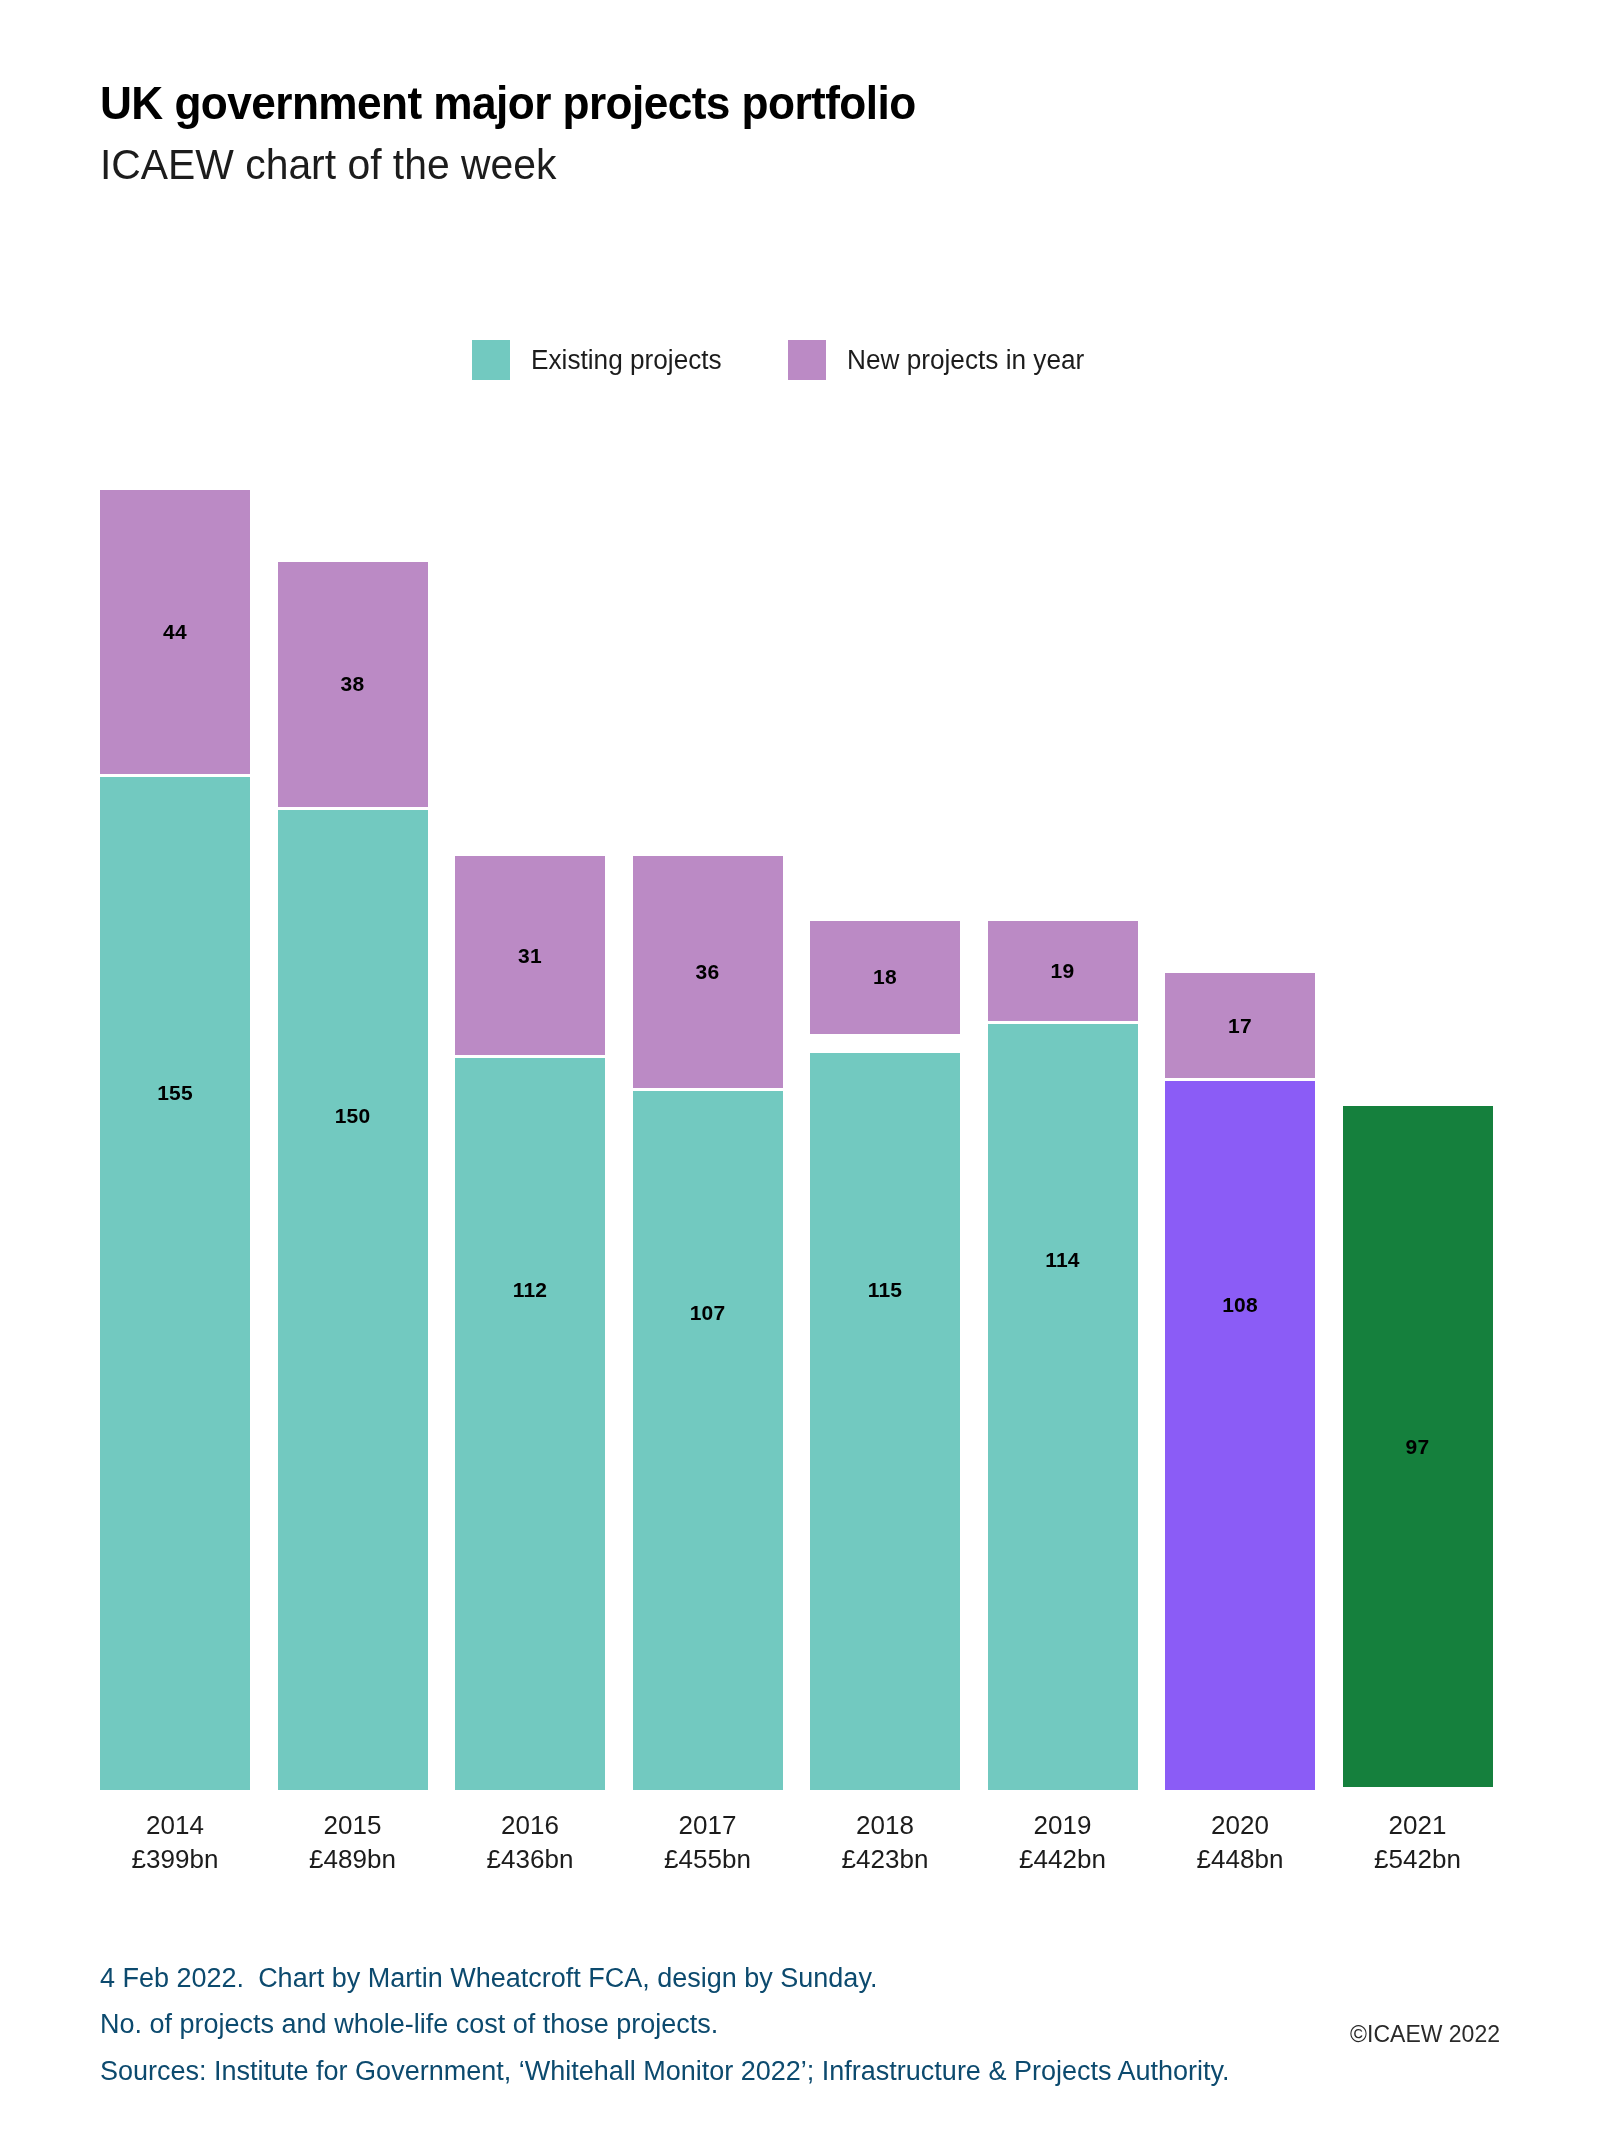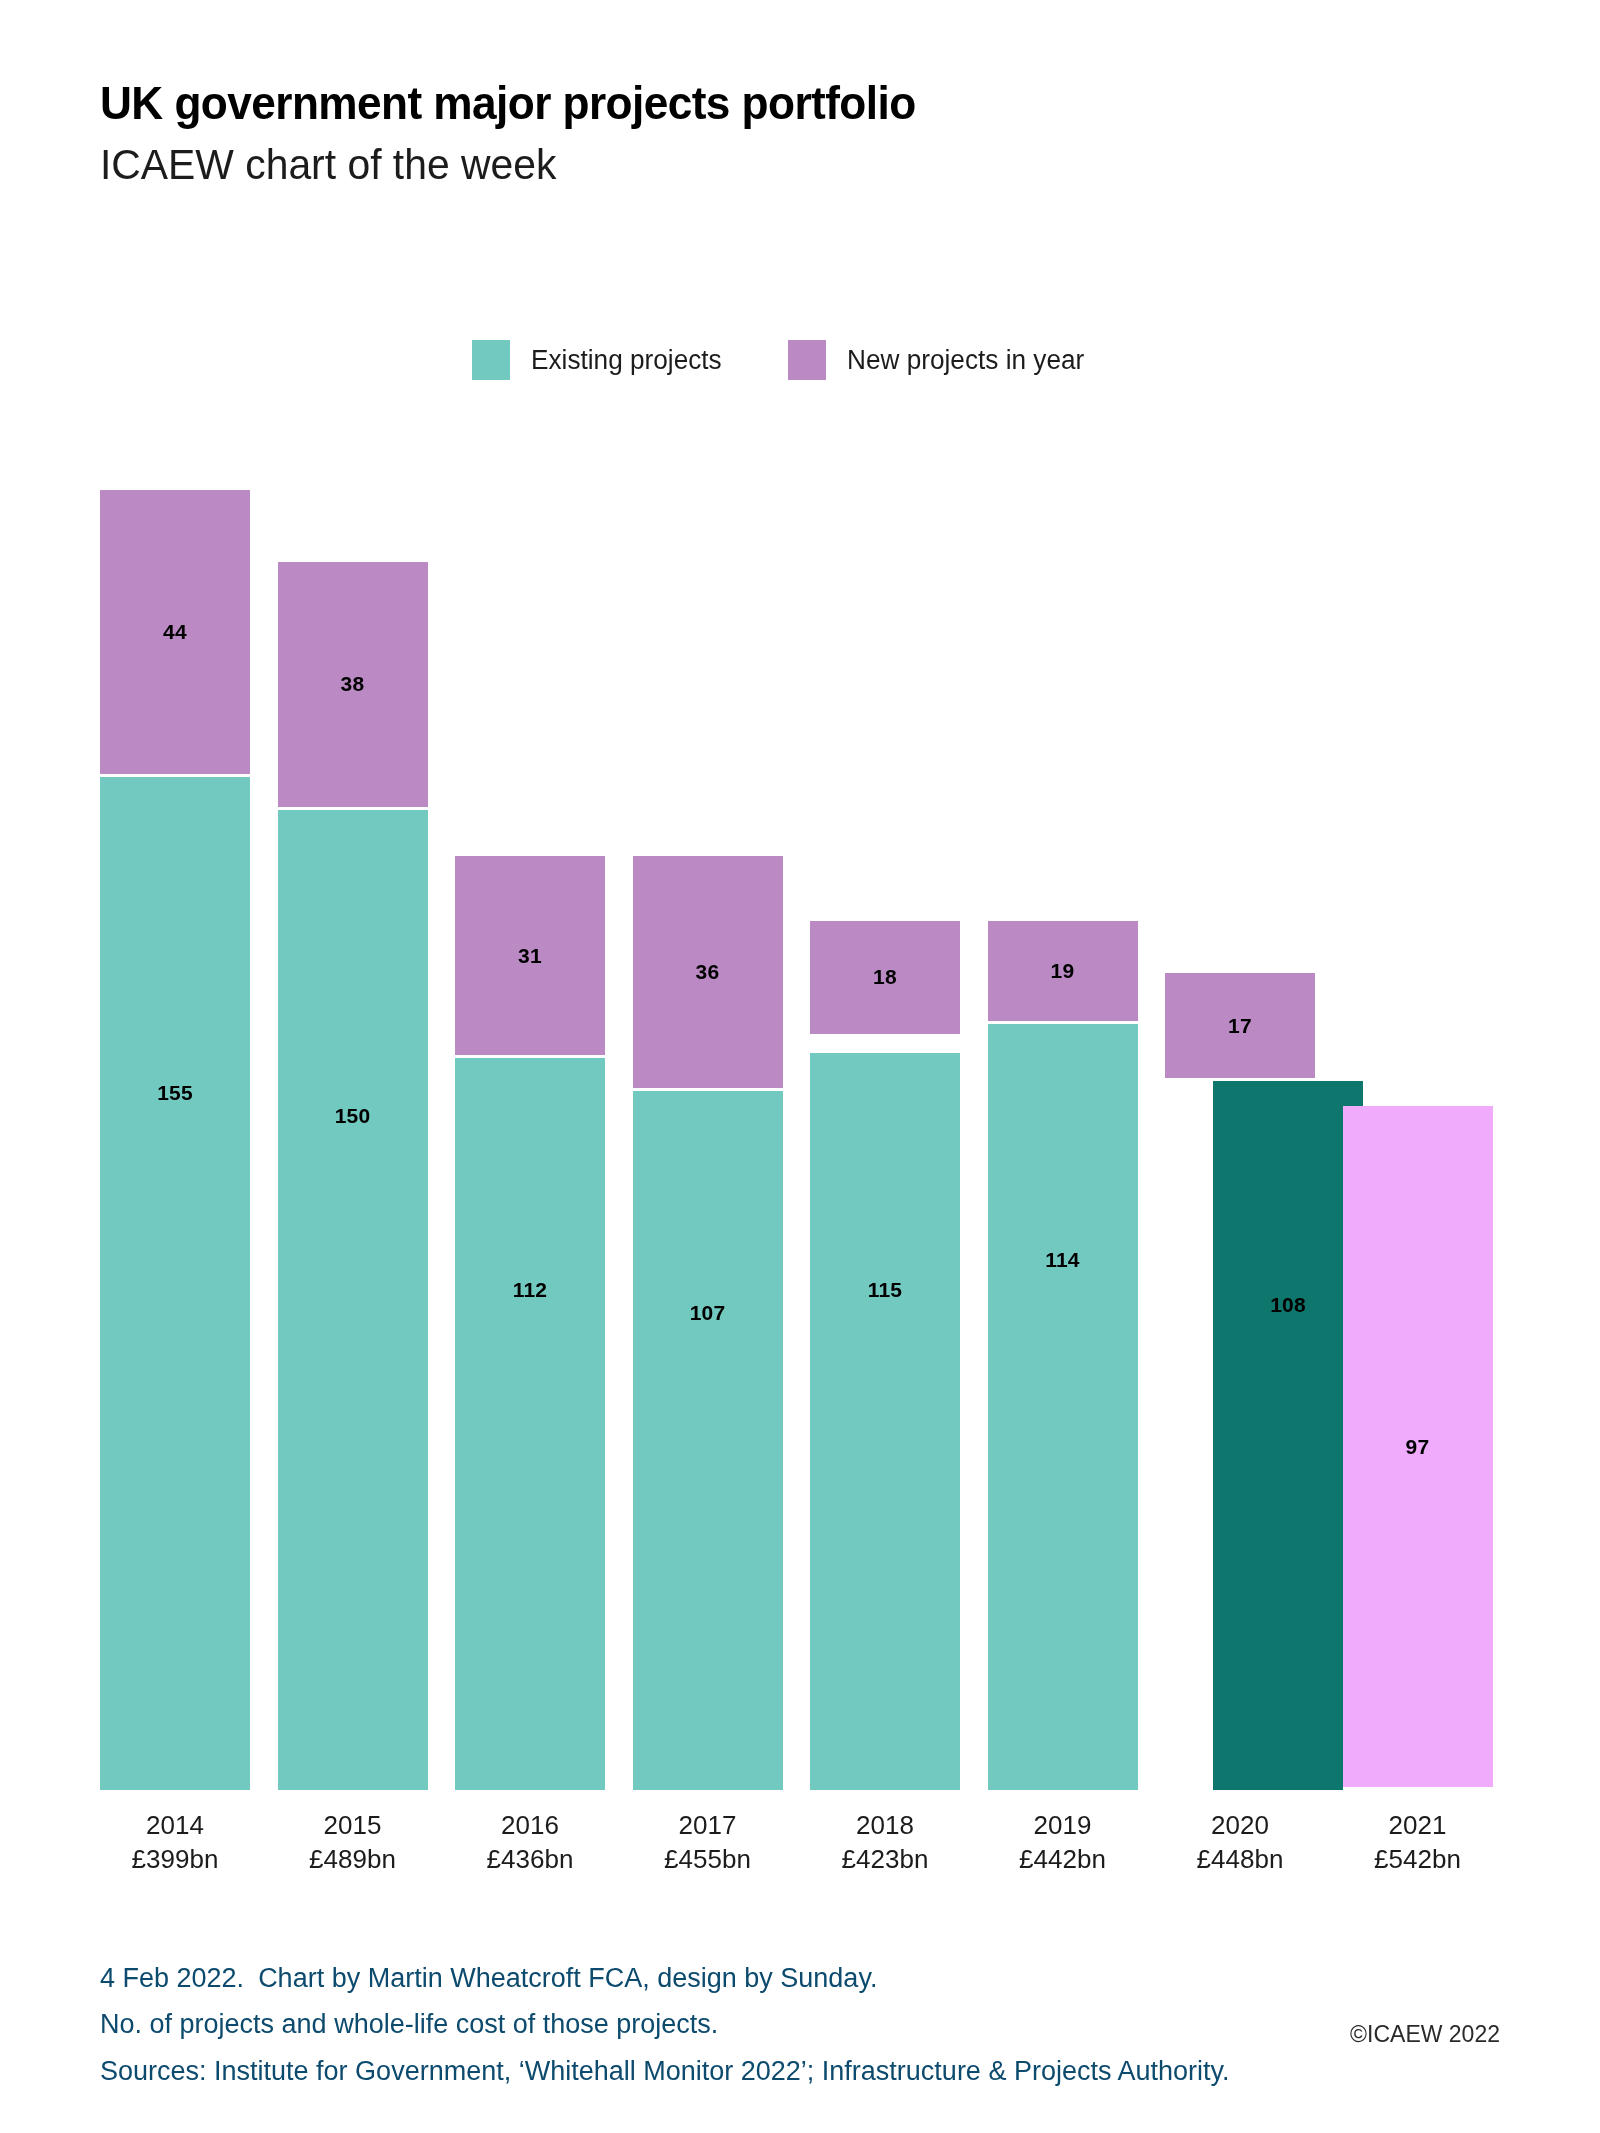"108" div.seg { background: #0f766e -> #8b5cf6; margin-left: 48px -> none }
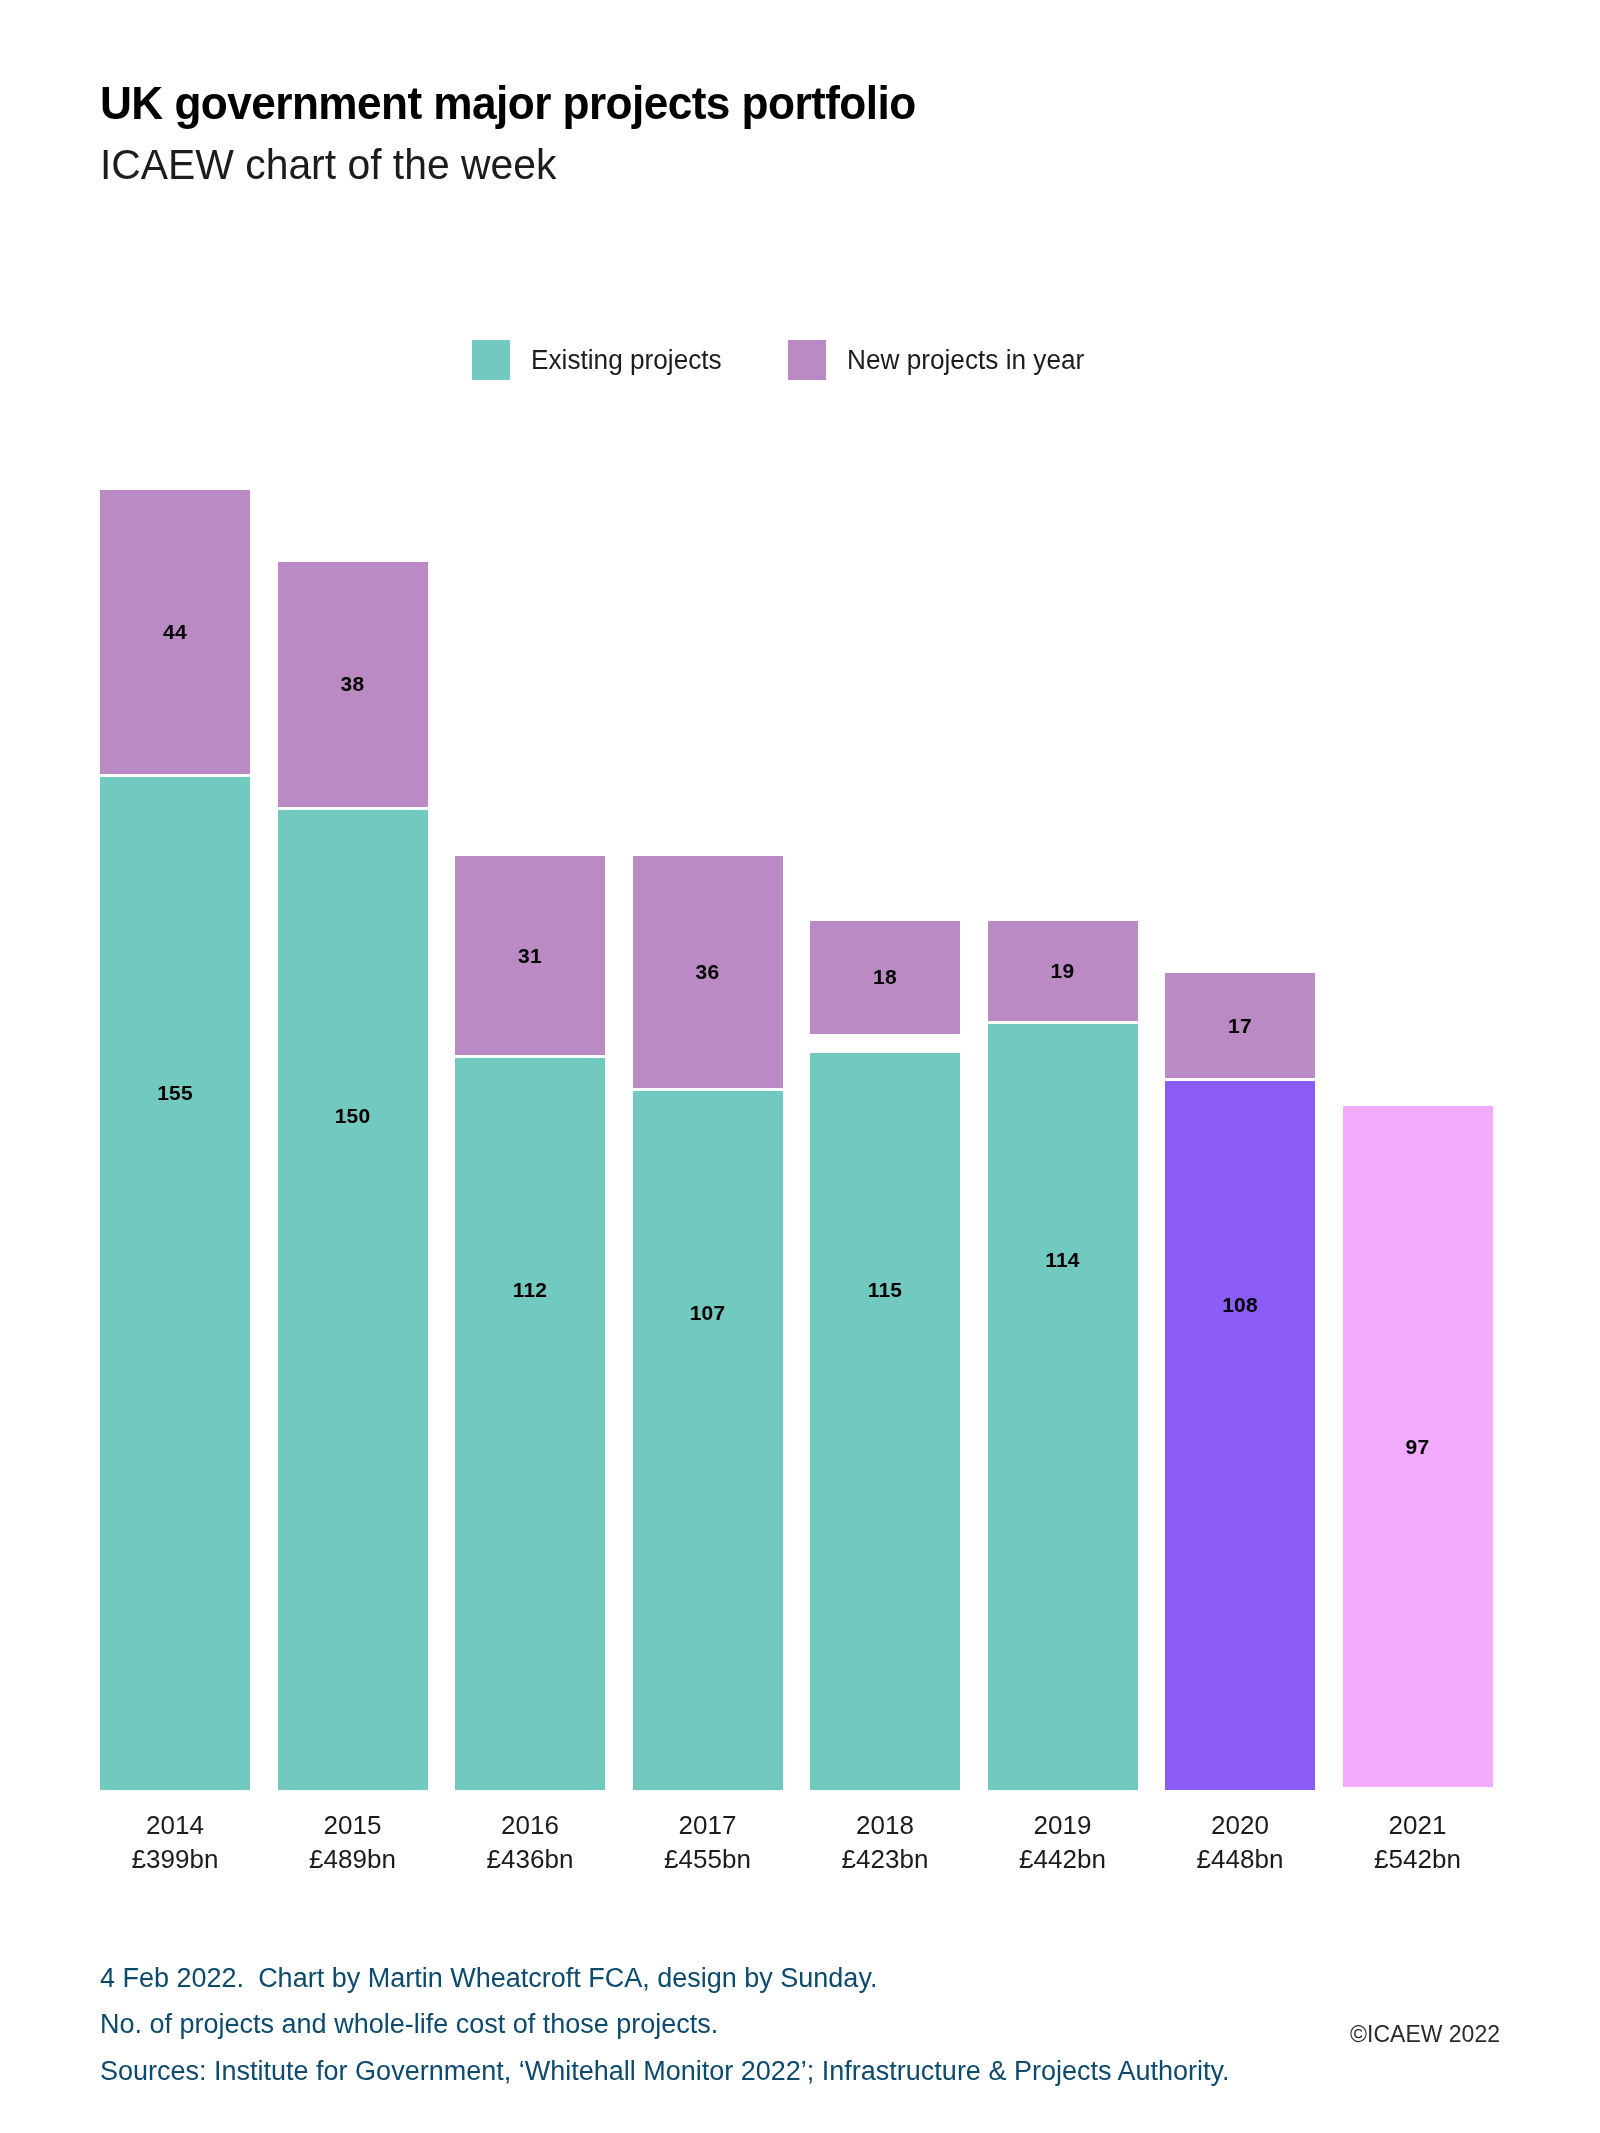"97" div.seg { background: #f0abfc -> #15803d }
